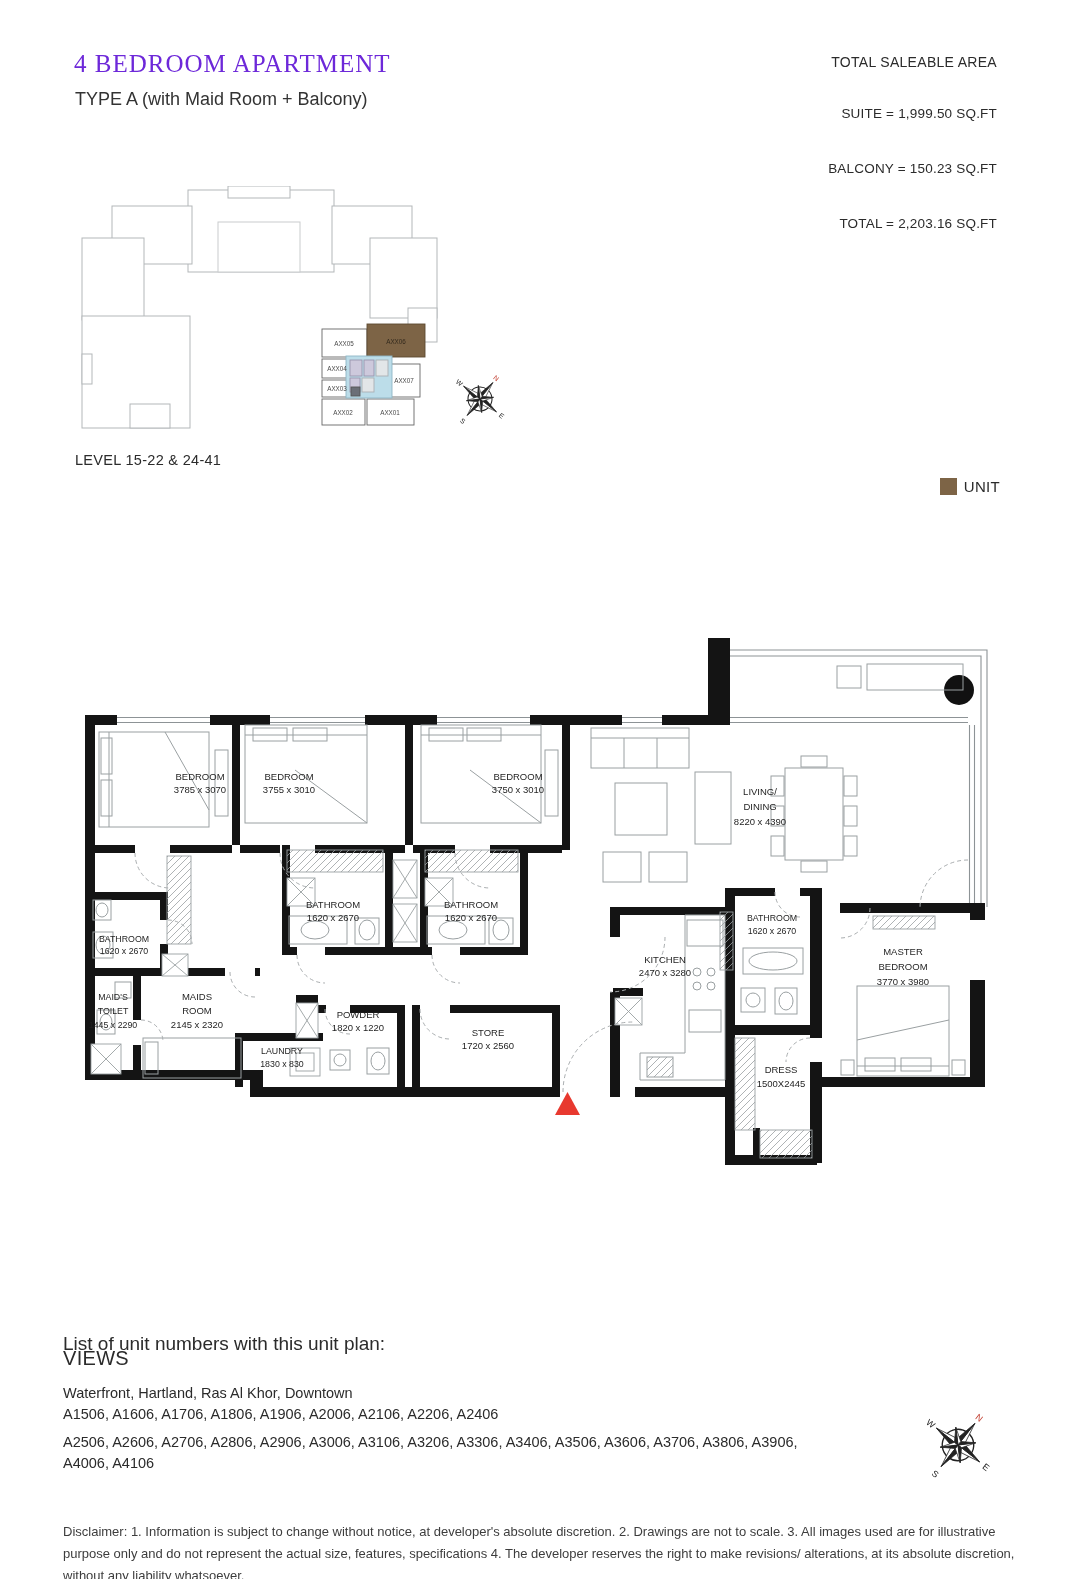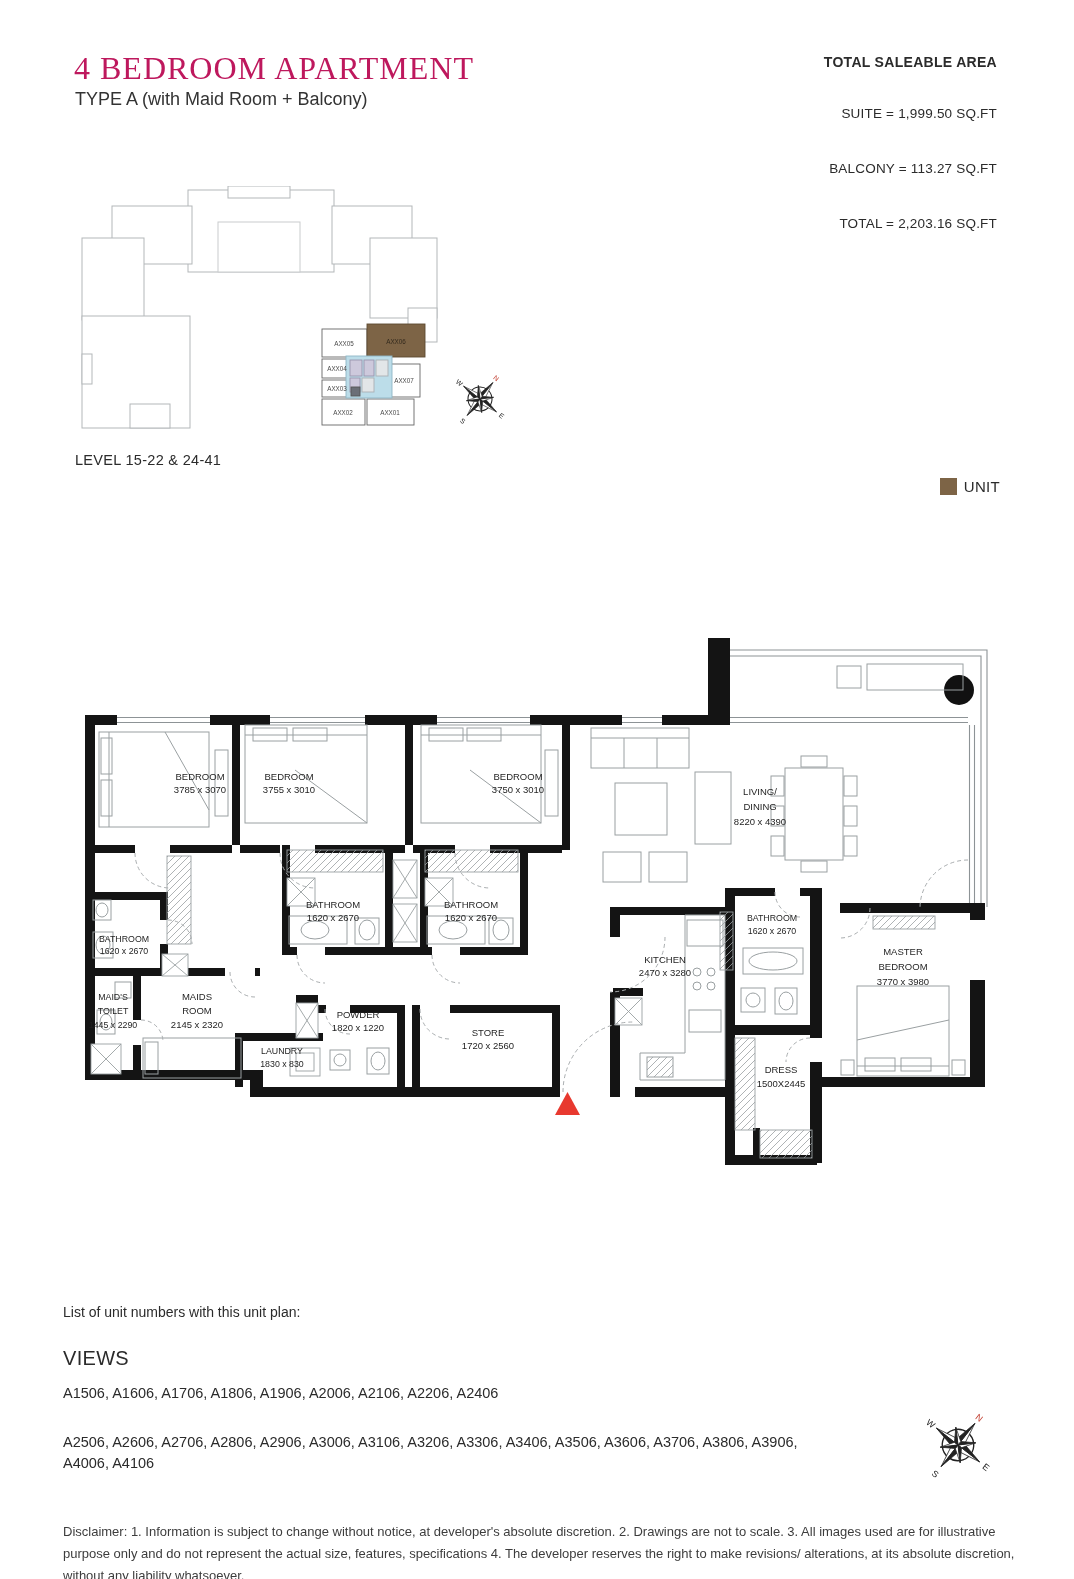"4 BEDROOM APARTMENT" .title { color: #be185d -> #6d28d9; font-size: 32px -> 25px }
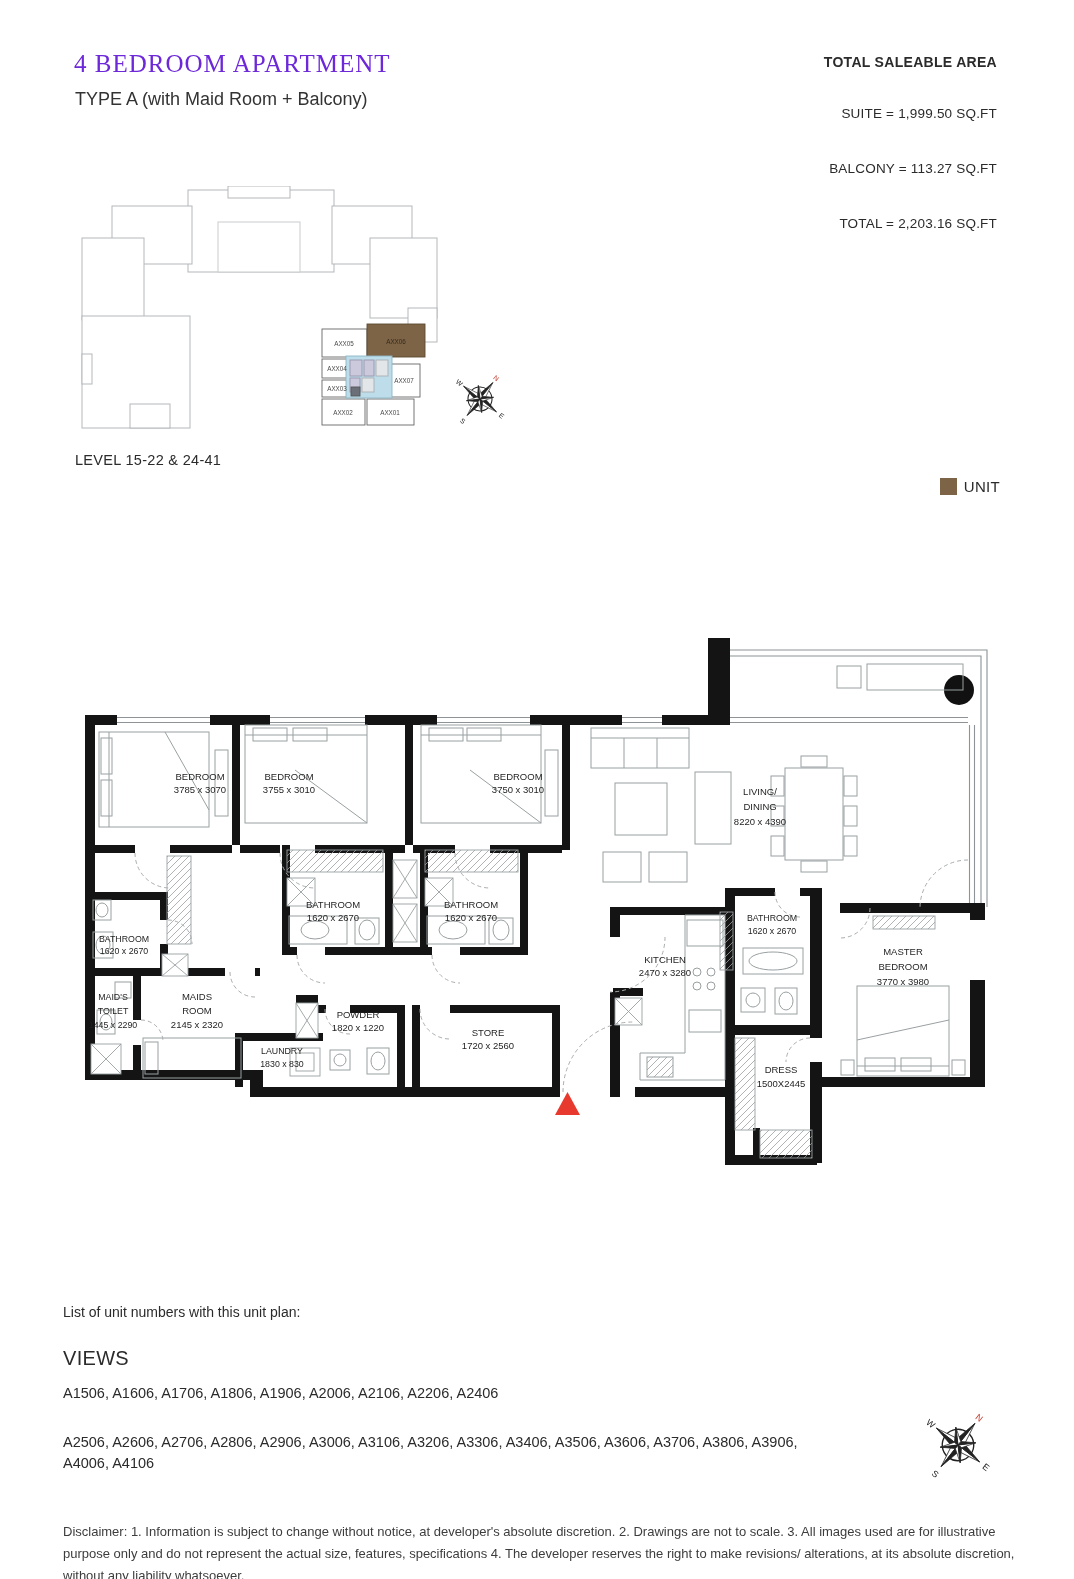"TOTAL SALEABLE AREA" .area-head { font-weight: bold -> normal }
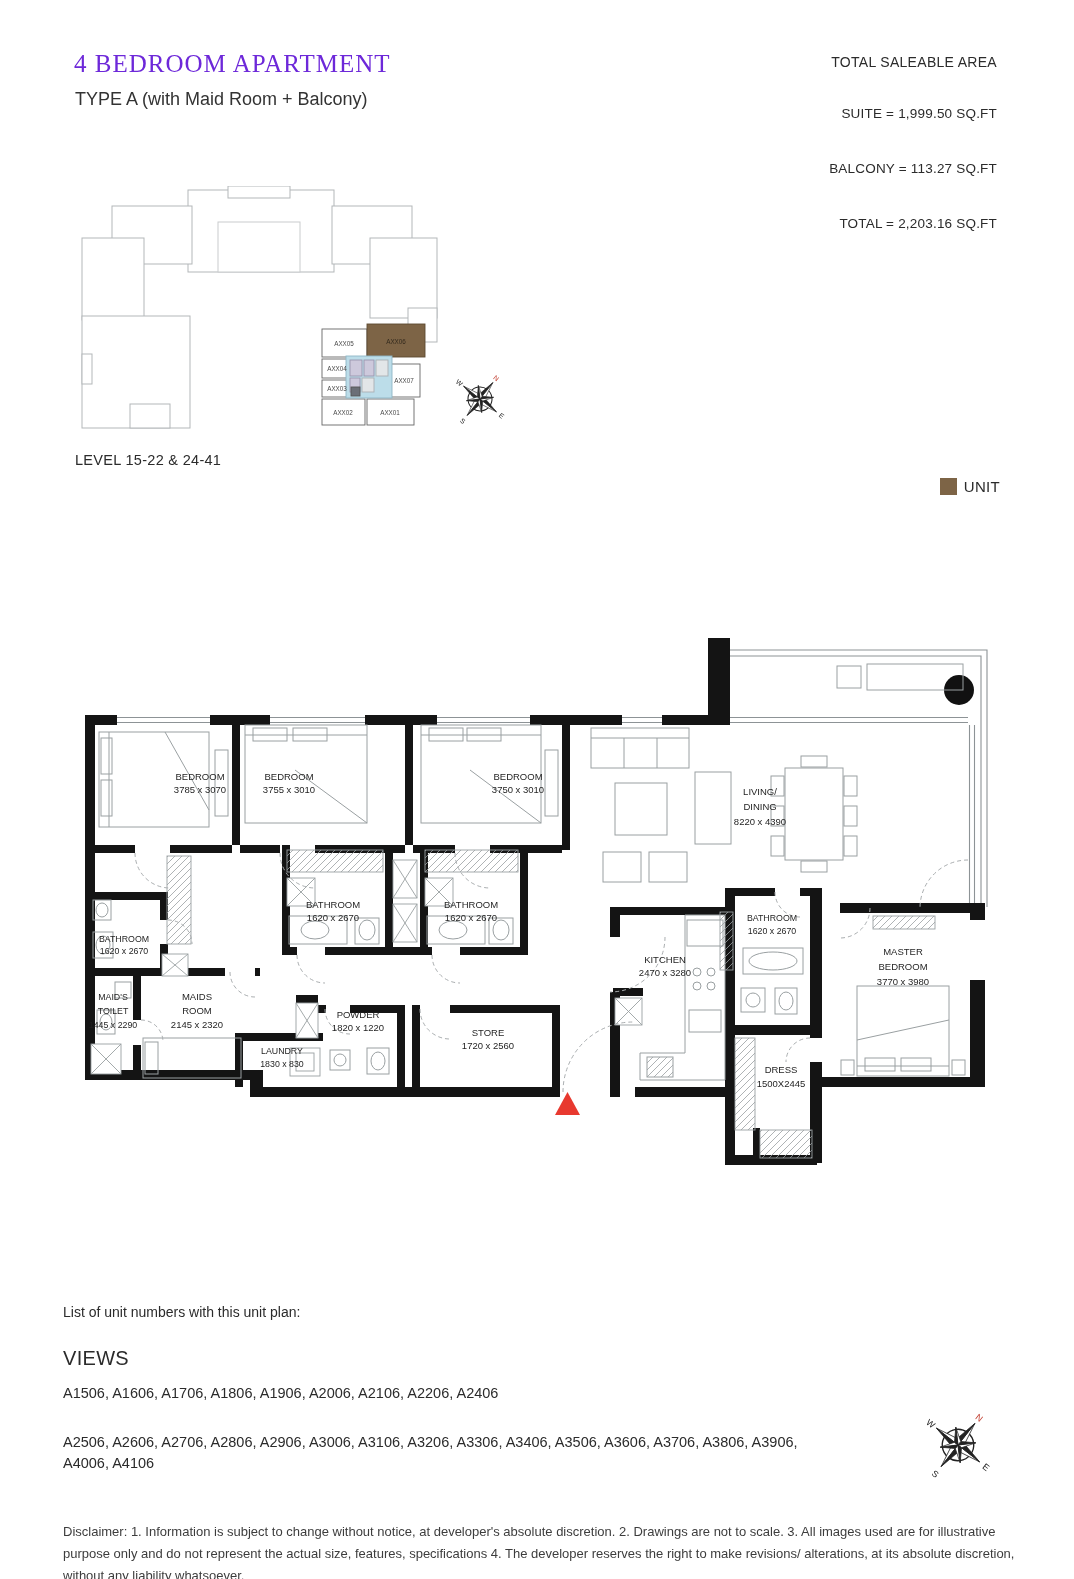"BALCONY = 113.27 SQ.FT" div.area-line { text: 113.27 -> 150.23 }
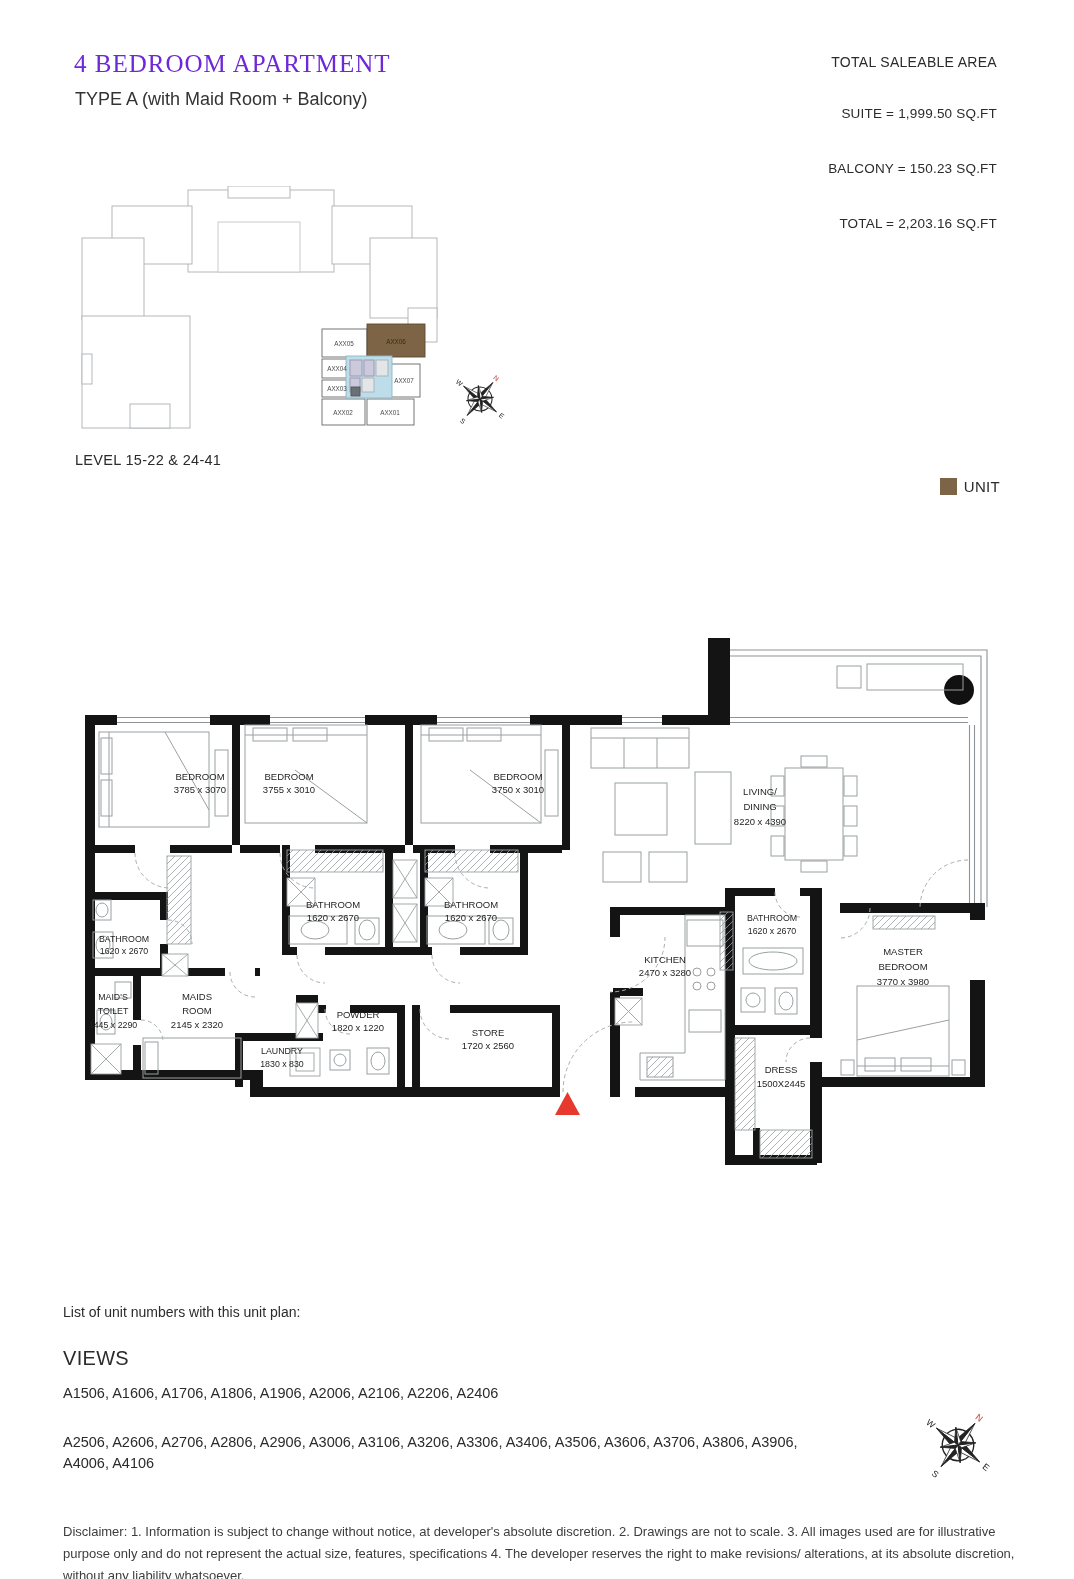"List of unit numbers with" .views-intro { font-size: 14px -> 19px; top: 1304px -> 1333px }
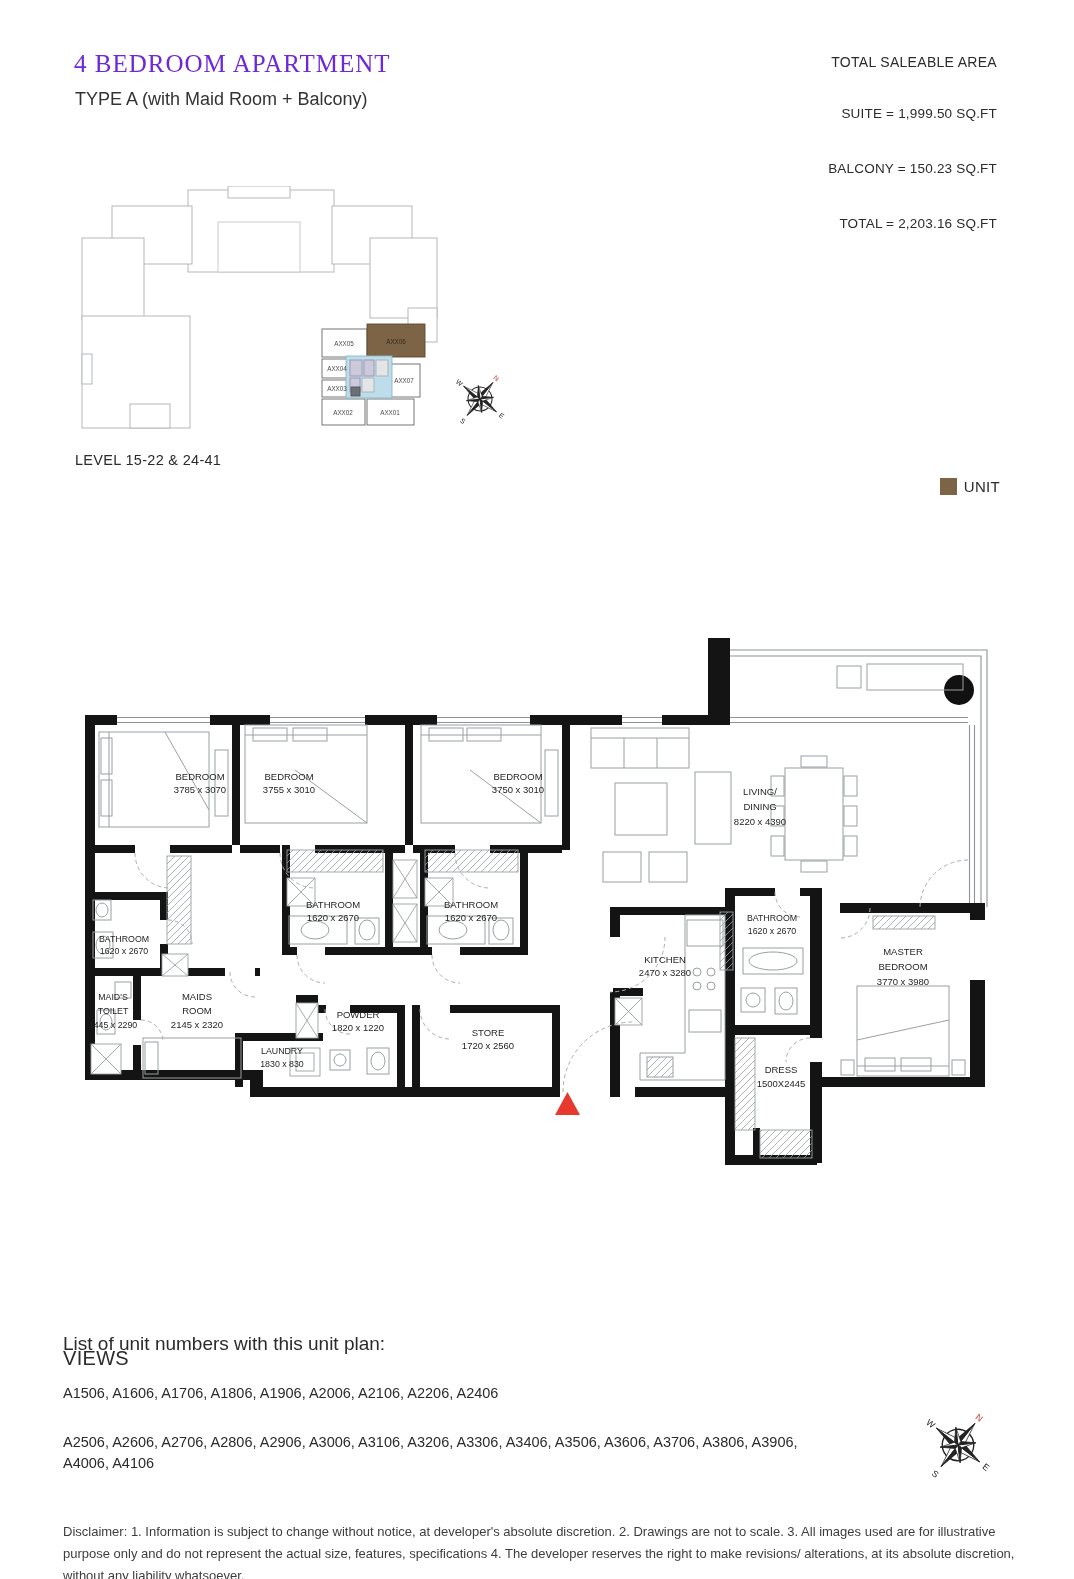"Waterfront, Hartland, Ras Al Khor," div { html: none -> <div>Waterfront, Hartland, Ras Al Khor, Downtown</div> }
